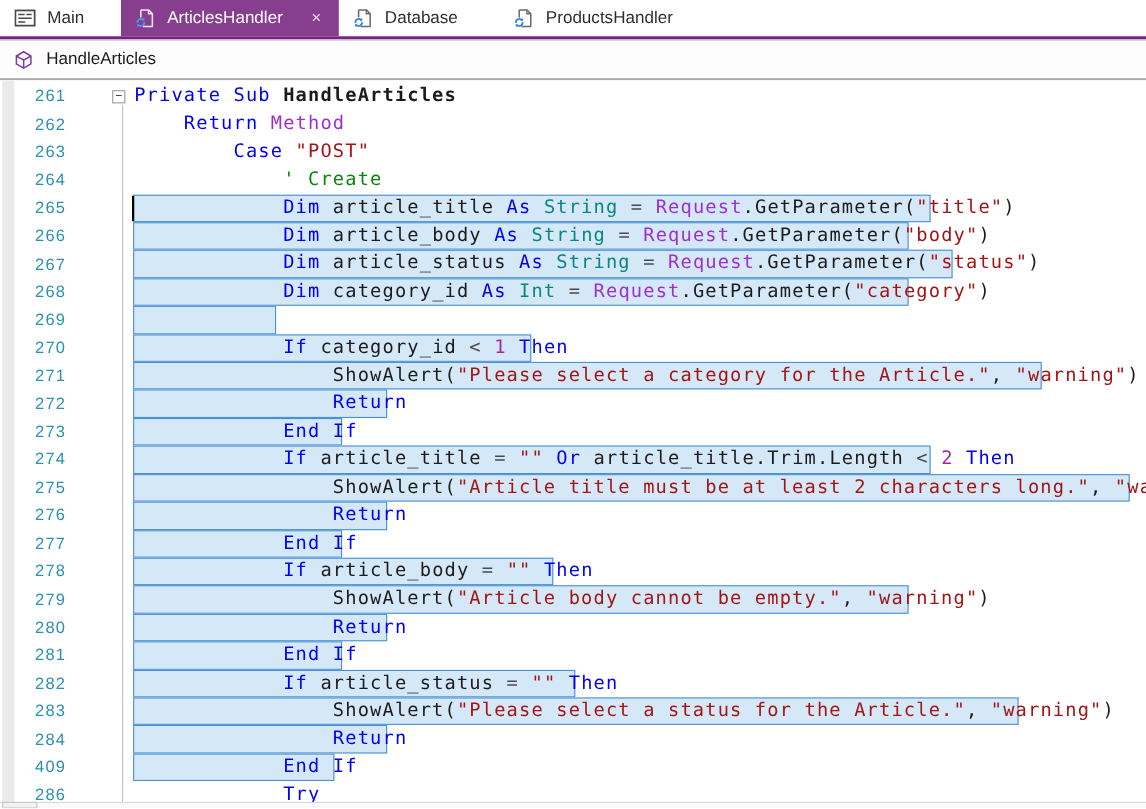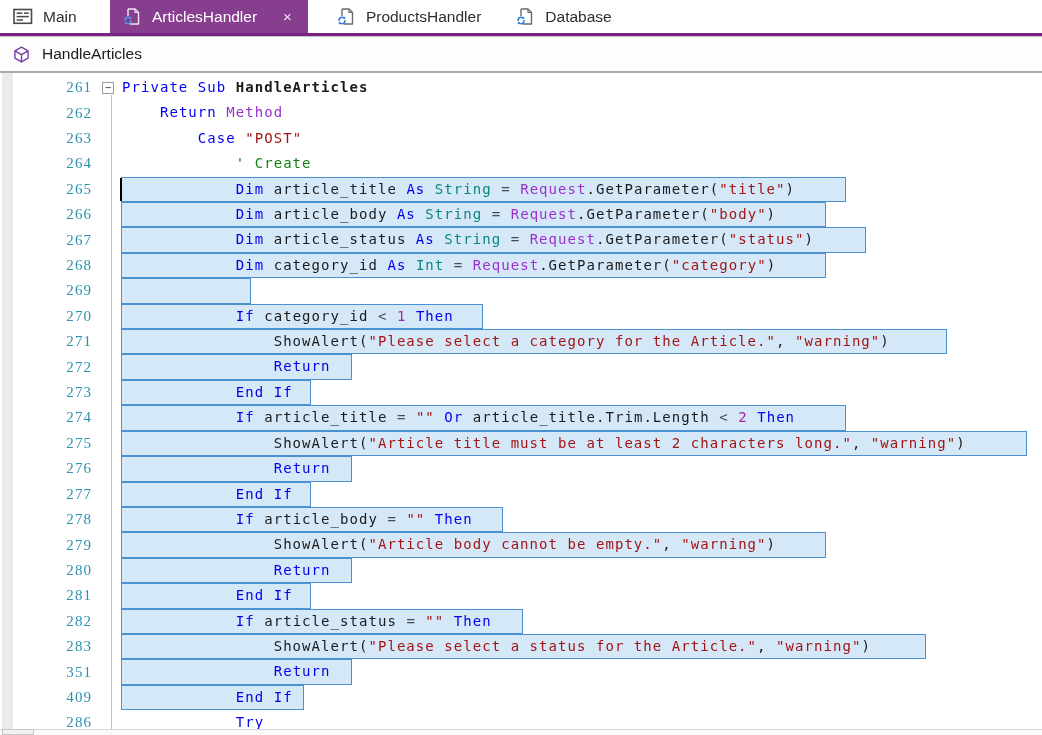"ProductsHandler" div.tab { order: before "Database" -> after "Database" }
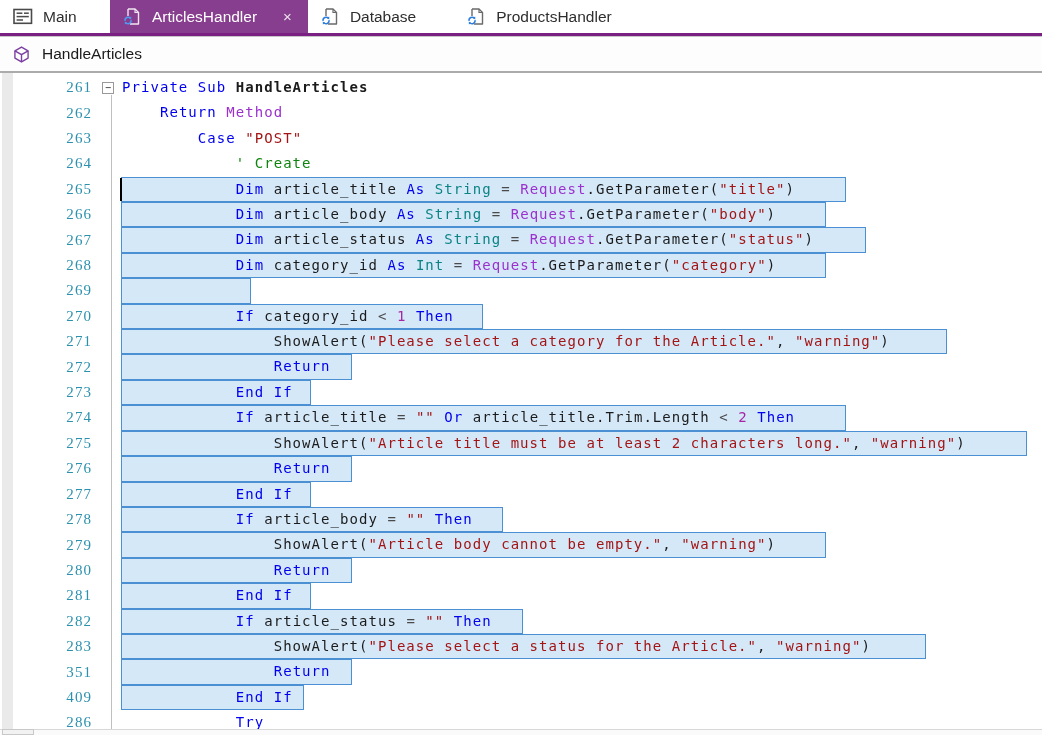"261" .ln { font-family: Liberation Serif, serif -> Liberation Sans, sans-serif; text-align: right -> center }
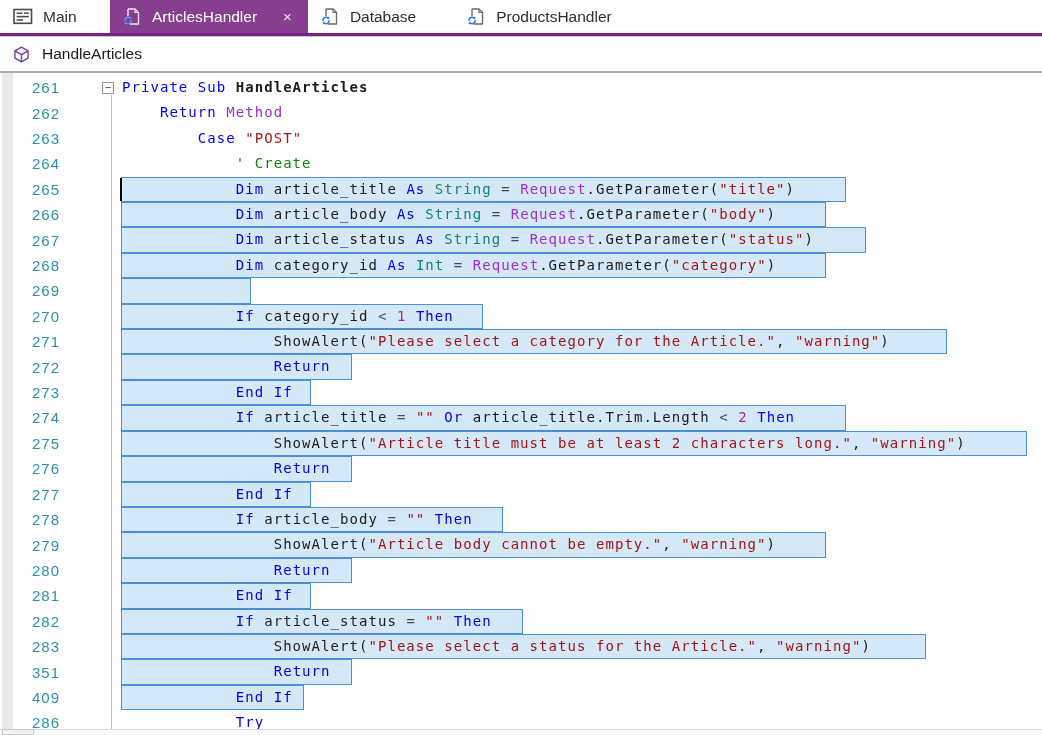"Private Sub HandleArticles" pre.codeline { font-size: 14px -> 17px }
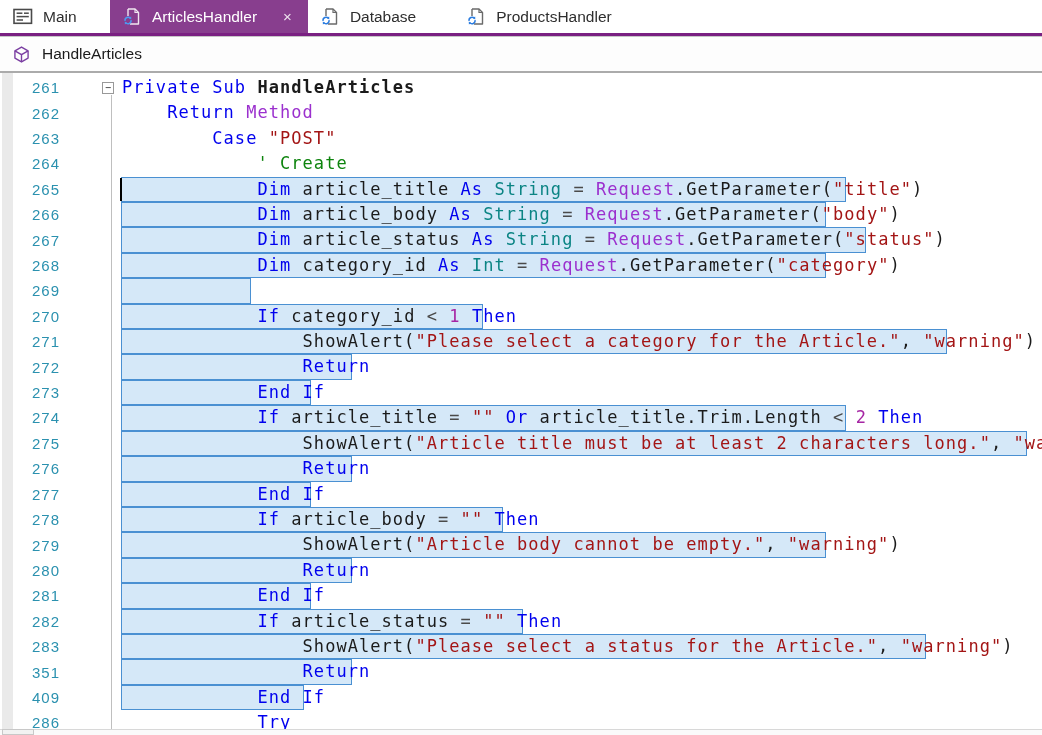"351" span.ln { text: 351 -> 284 }
